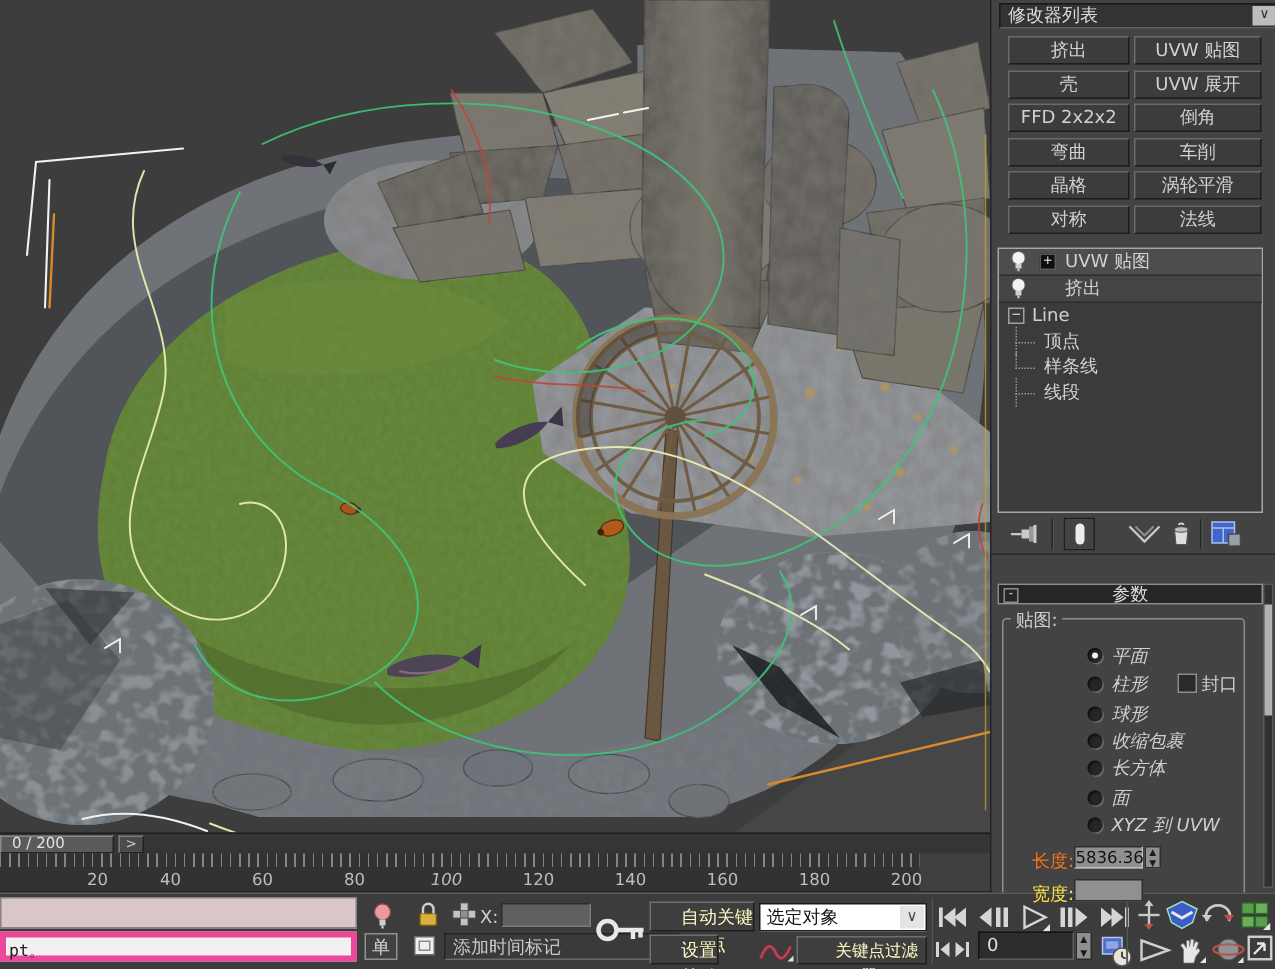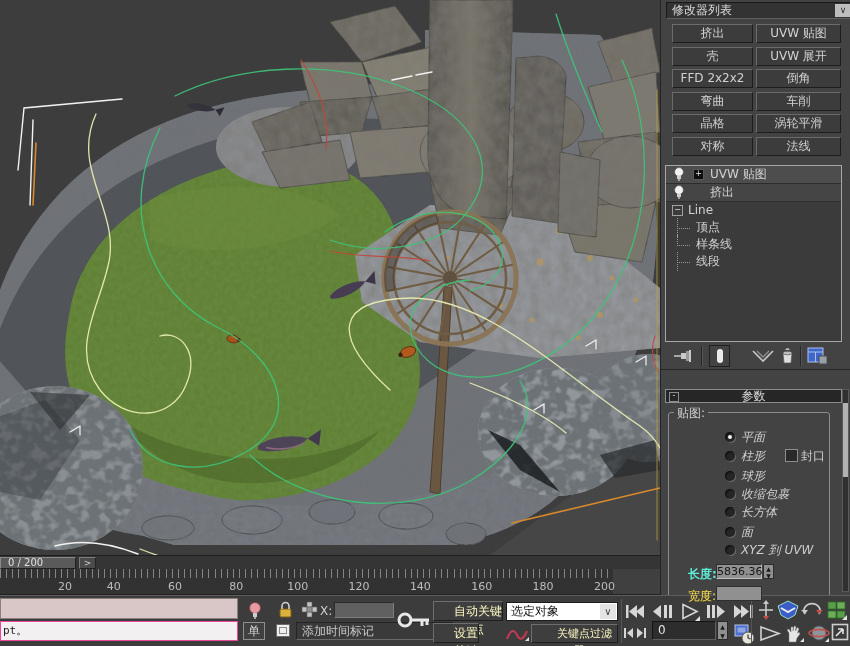"长度:" .lenlabel { color: #5eead4 -> #f97316; font-weight: bold -> none }
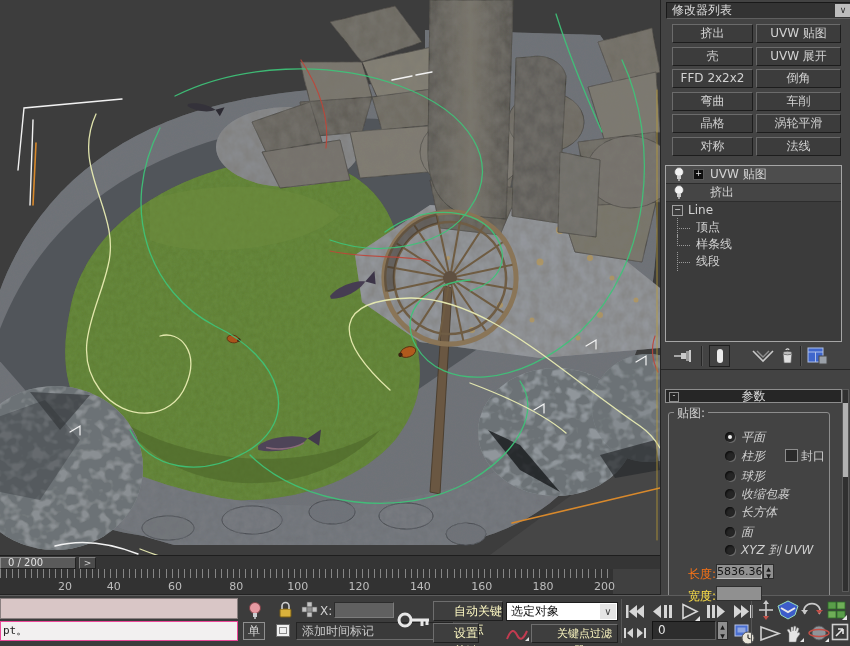"100" span.rlabel { font-style: none -> italic }
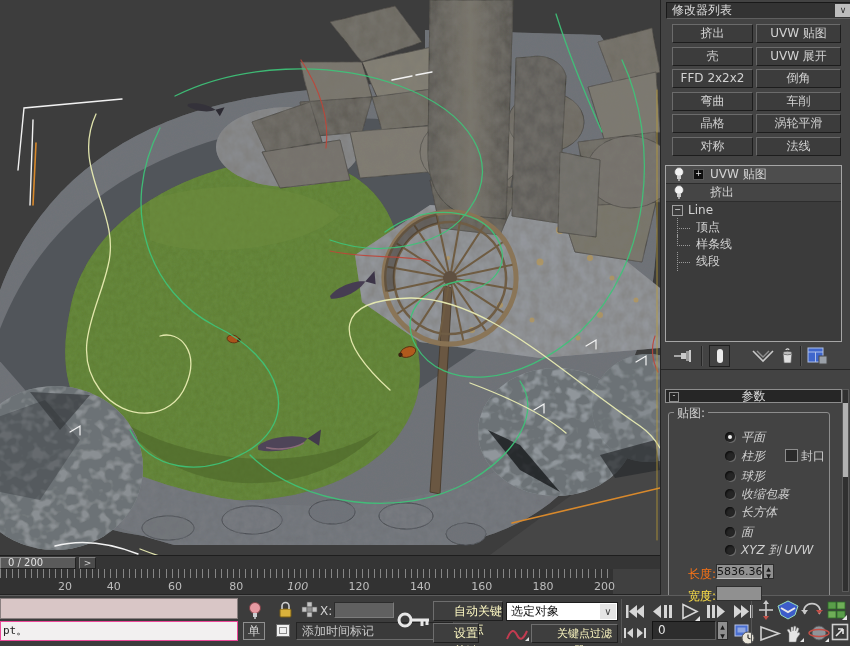"pt。" .listener-white { border: 1px solid #ec4899 -> 4px solid #ec4899 }
